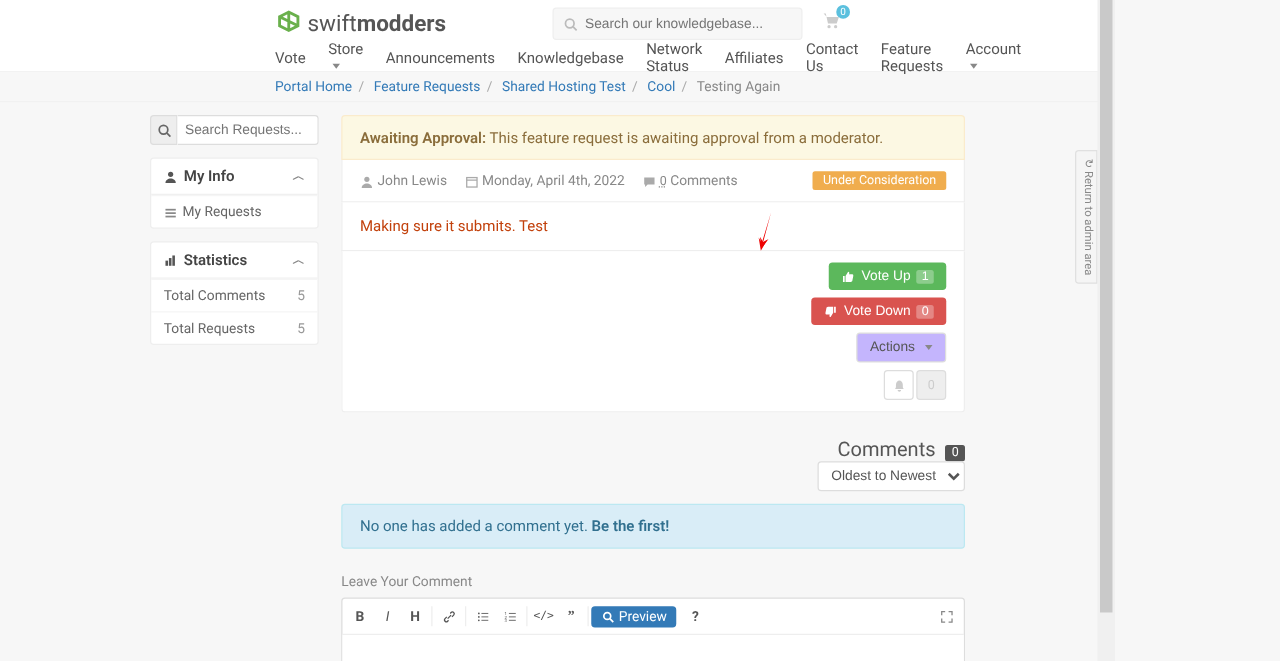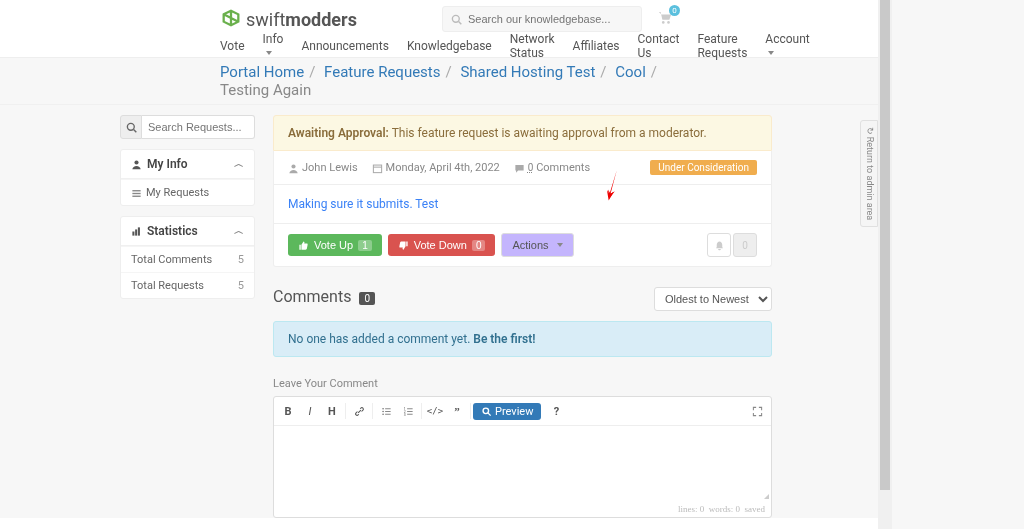"Info" span { text: Info -> Store }
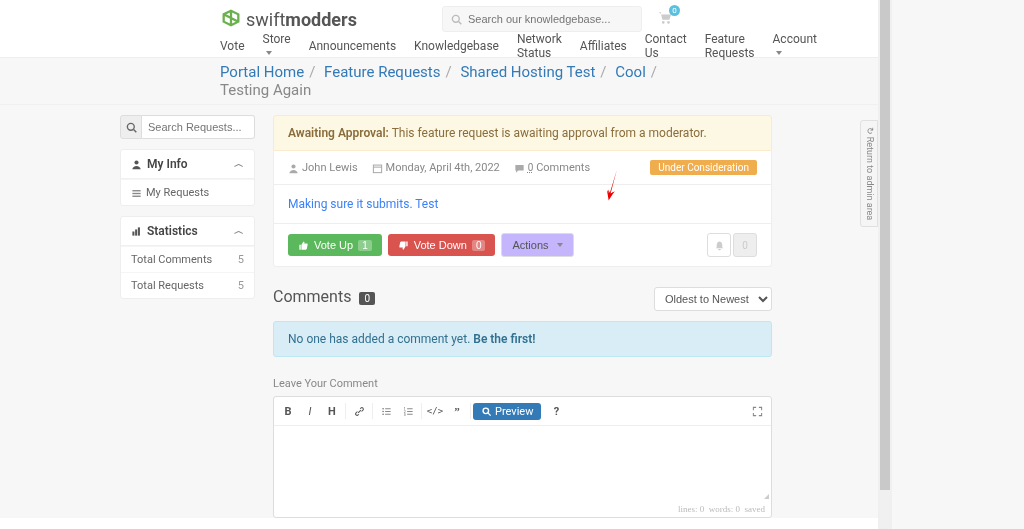"Portal Home / Feature Requests" .breadbar { font-size: 15px -> 11px }
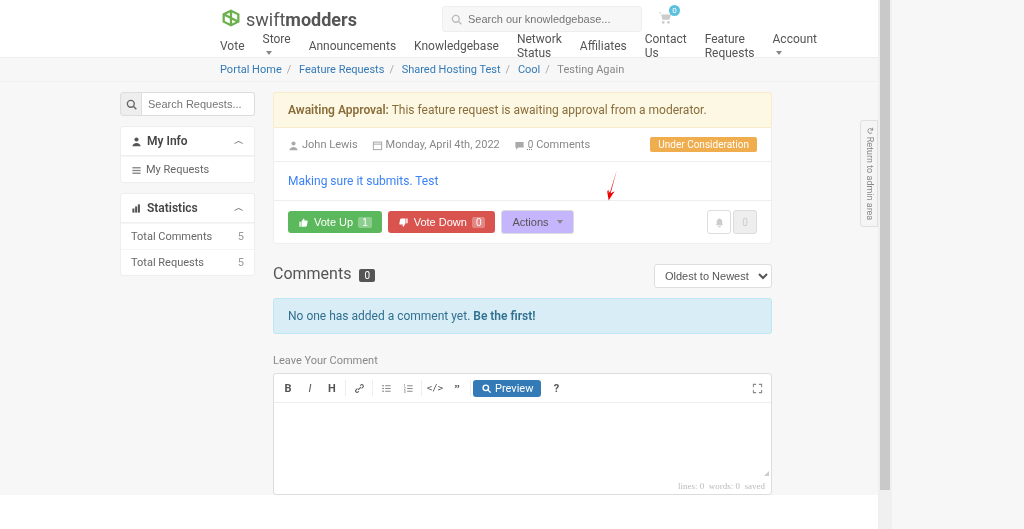"Making sure it submits. Test" .body-row { color: #3b82f6 -> #c2410c }
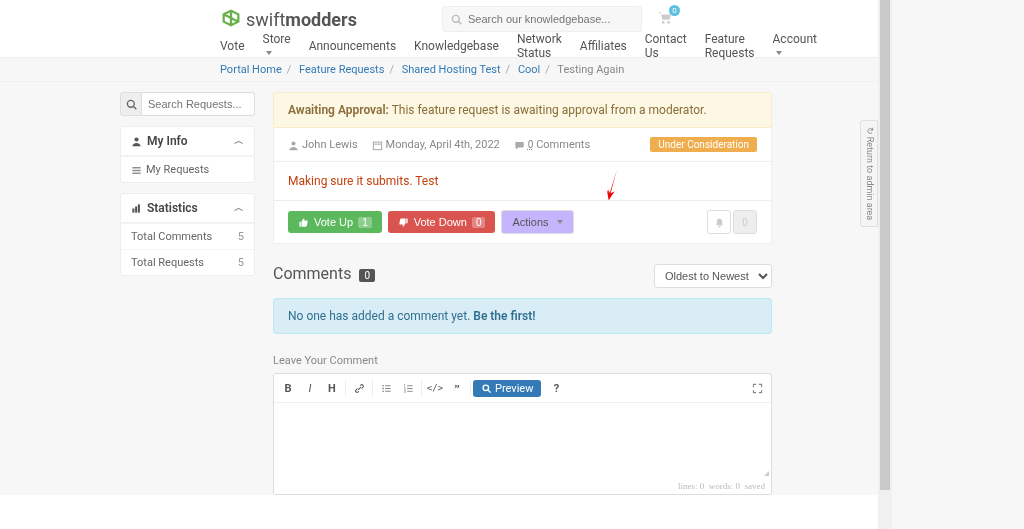"Vote Up" .actions-row { align-items: center -> flex-end; flex-direction: none -> column }
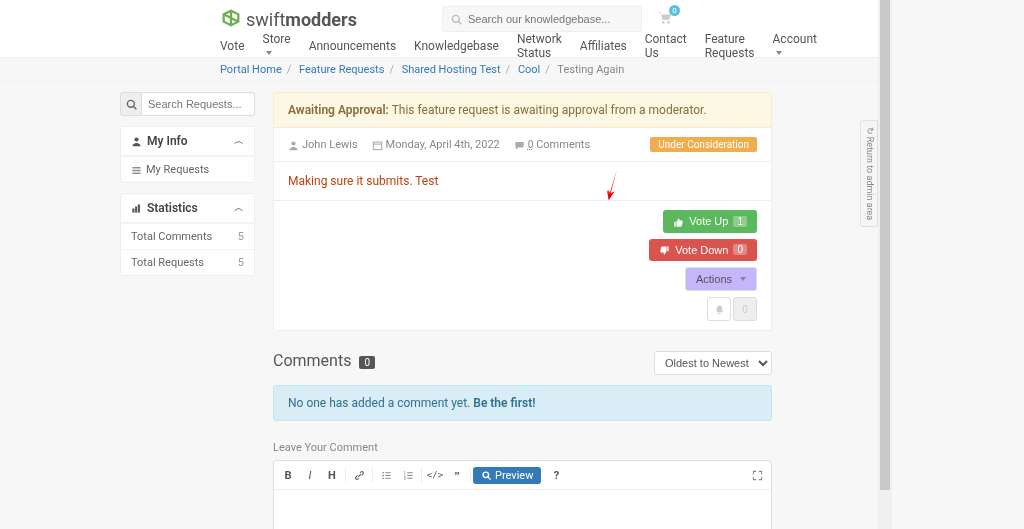"Comments 0" .comments-head { align-items: flex-start -> flex-end; flex-direction: none -> column }
